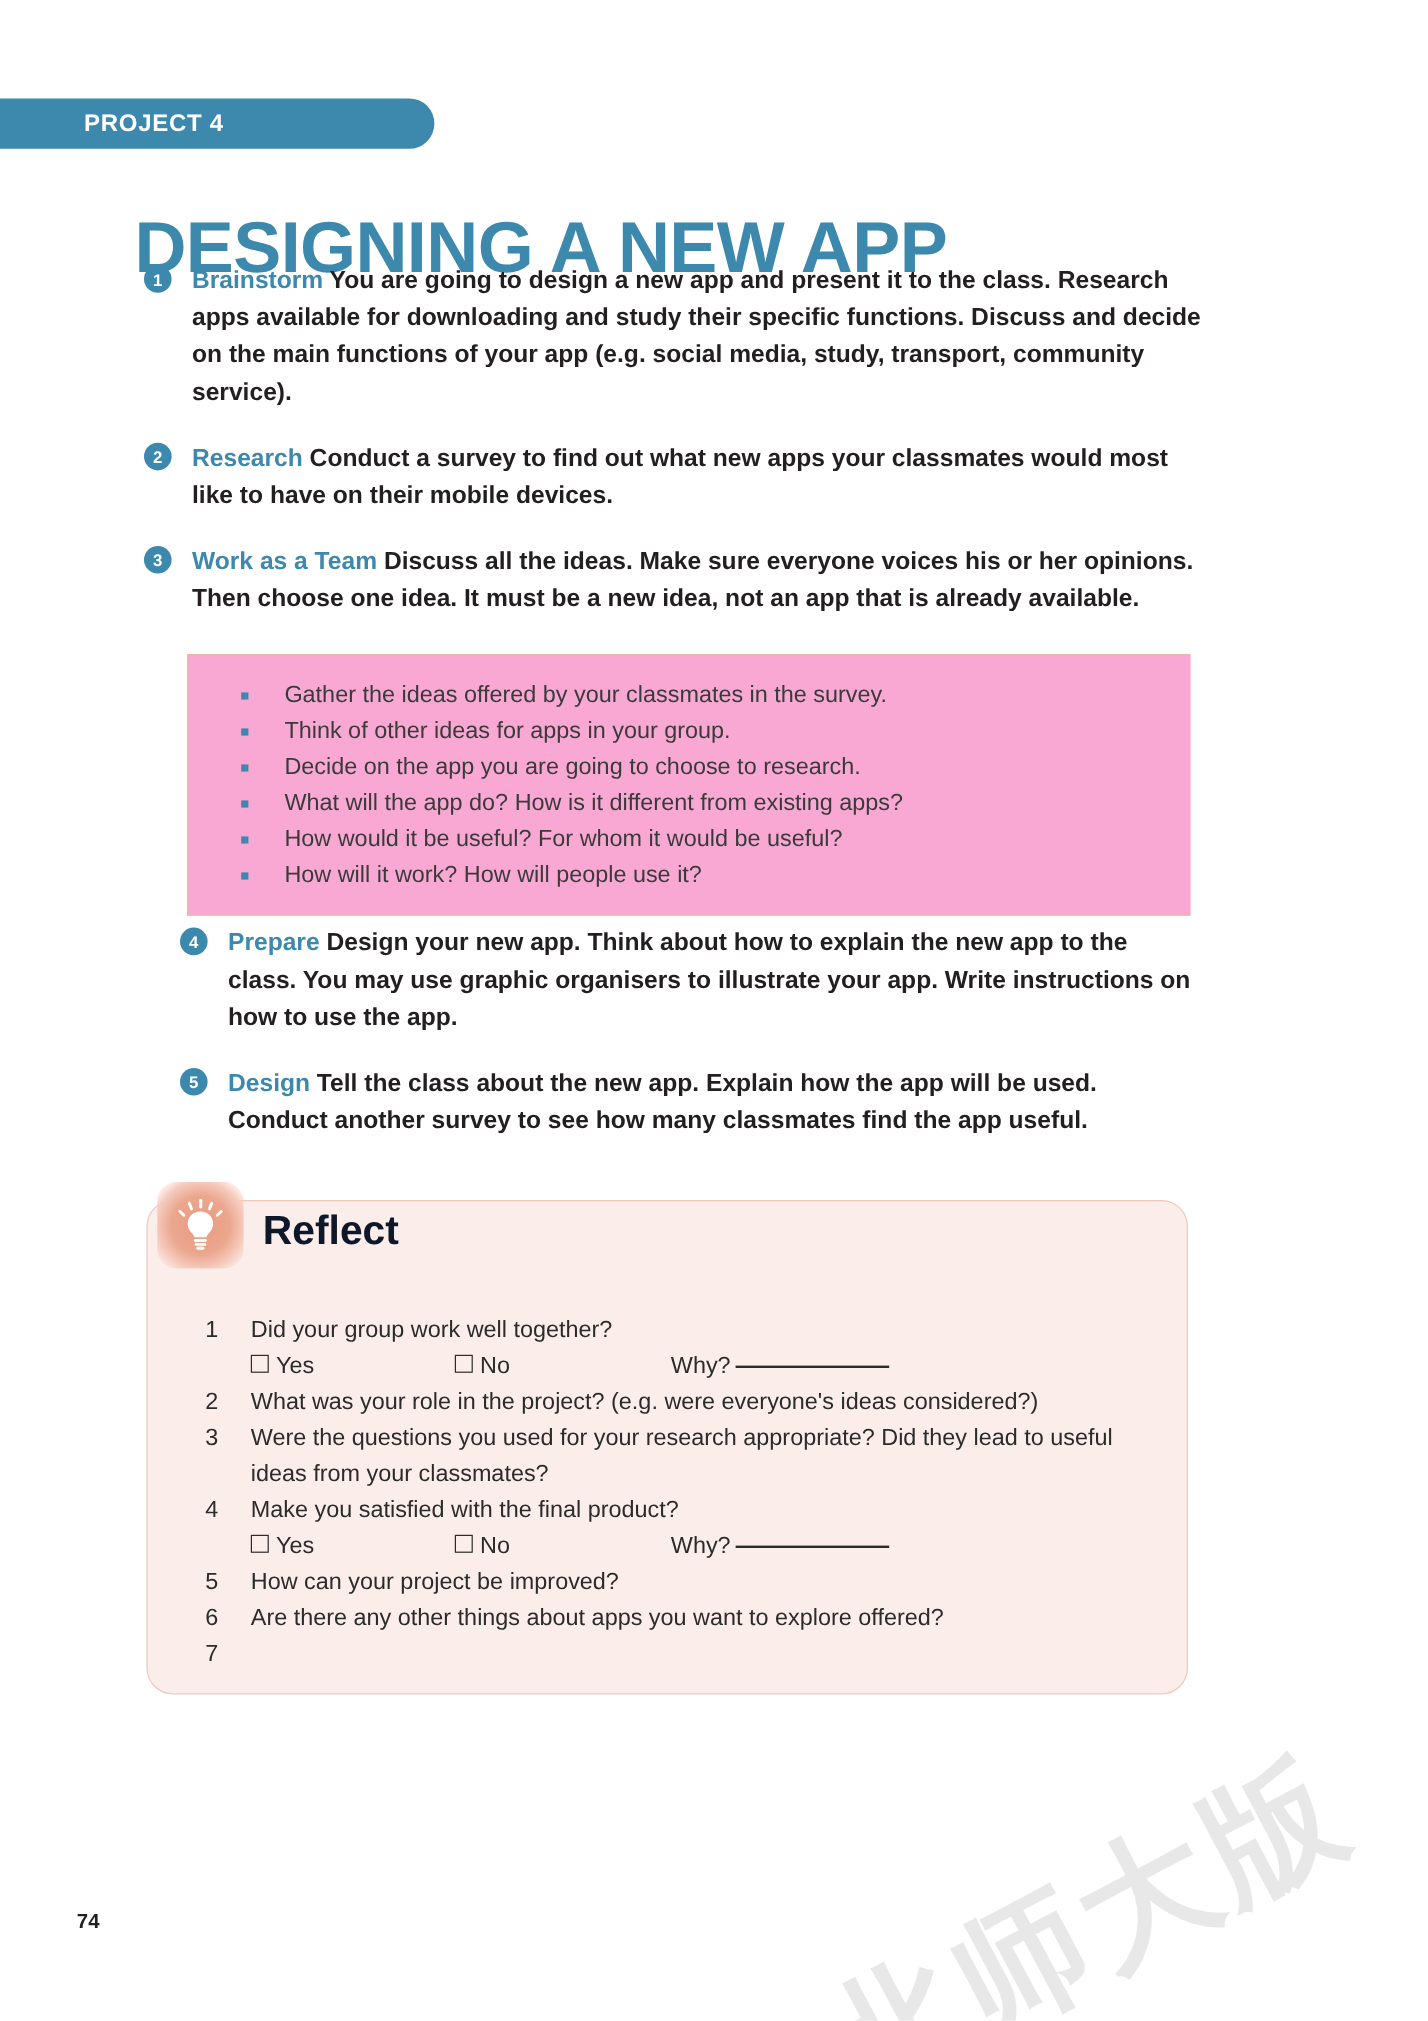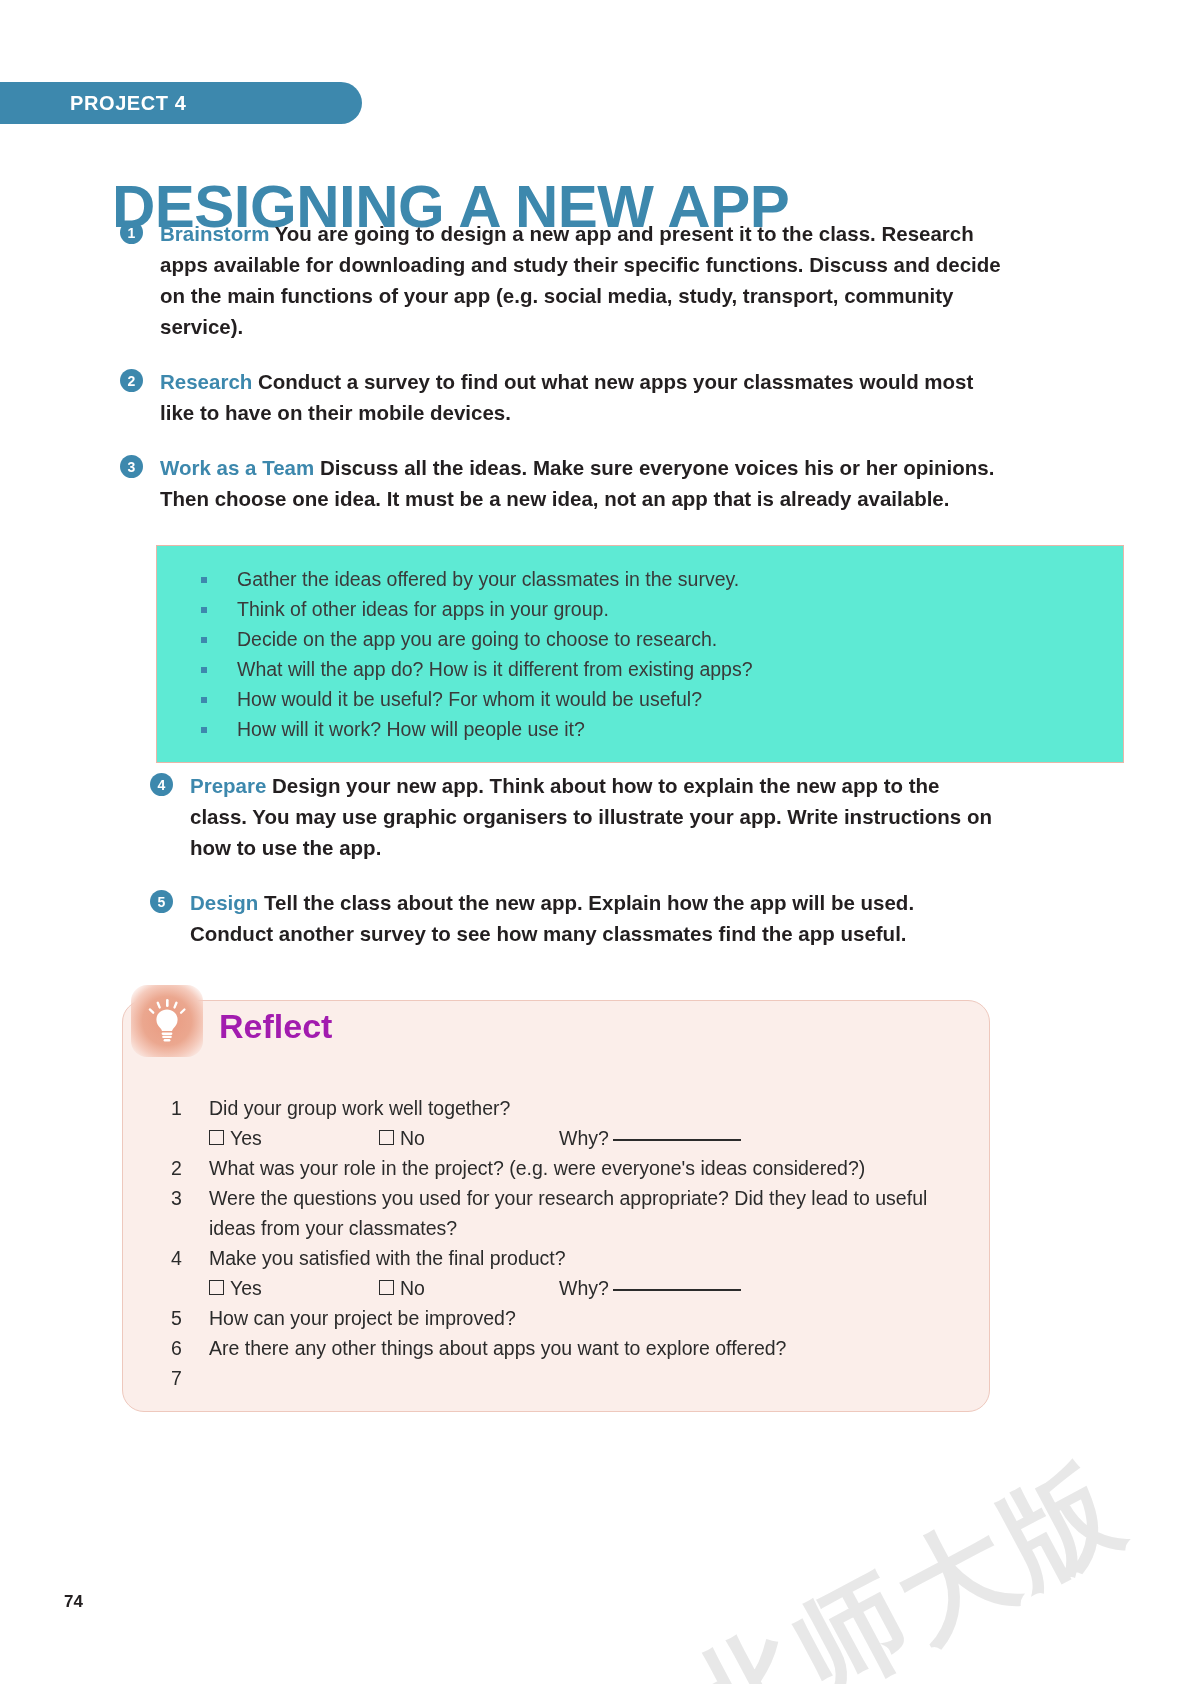"Gather the ideas offered by" .pink-box { background: #5eead4 -> #f9a8d4; width: 968px -> 836px }
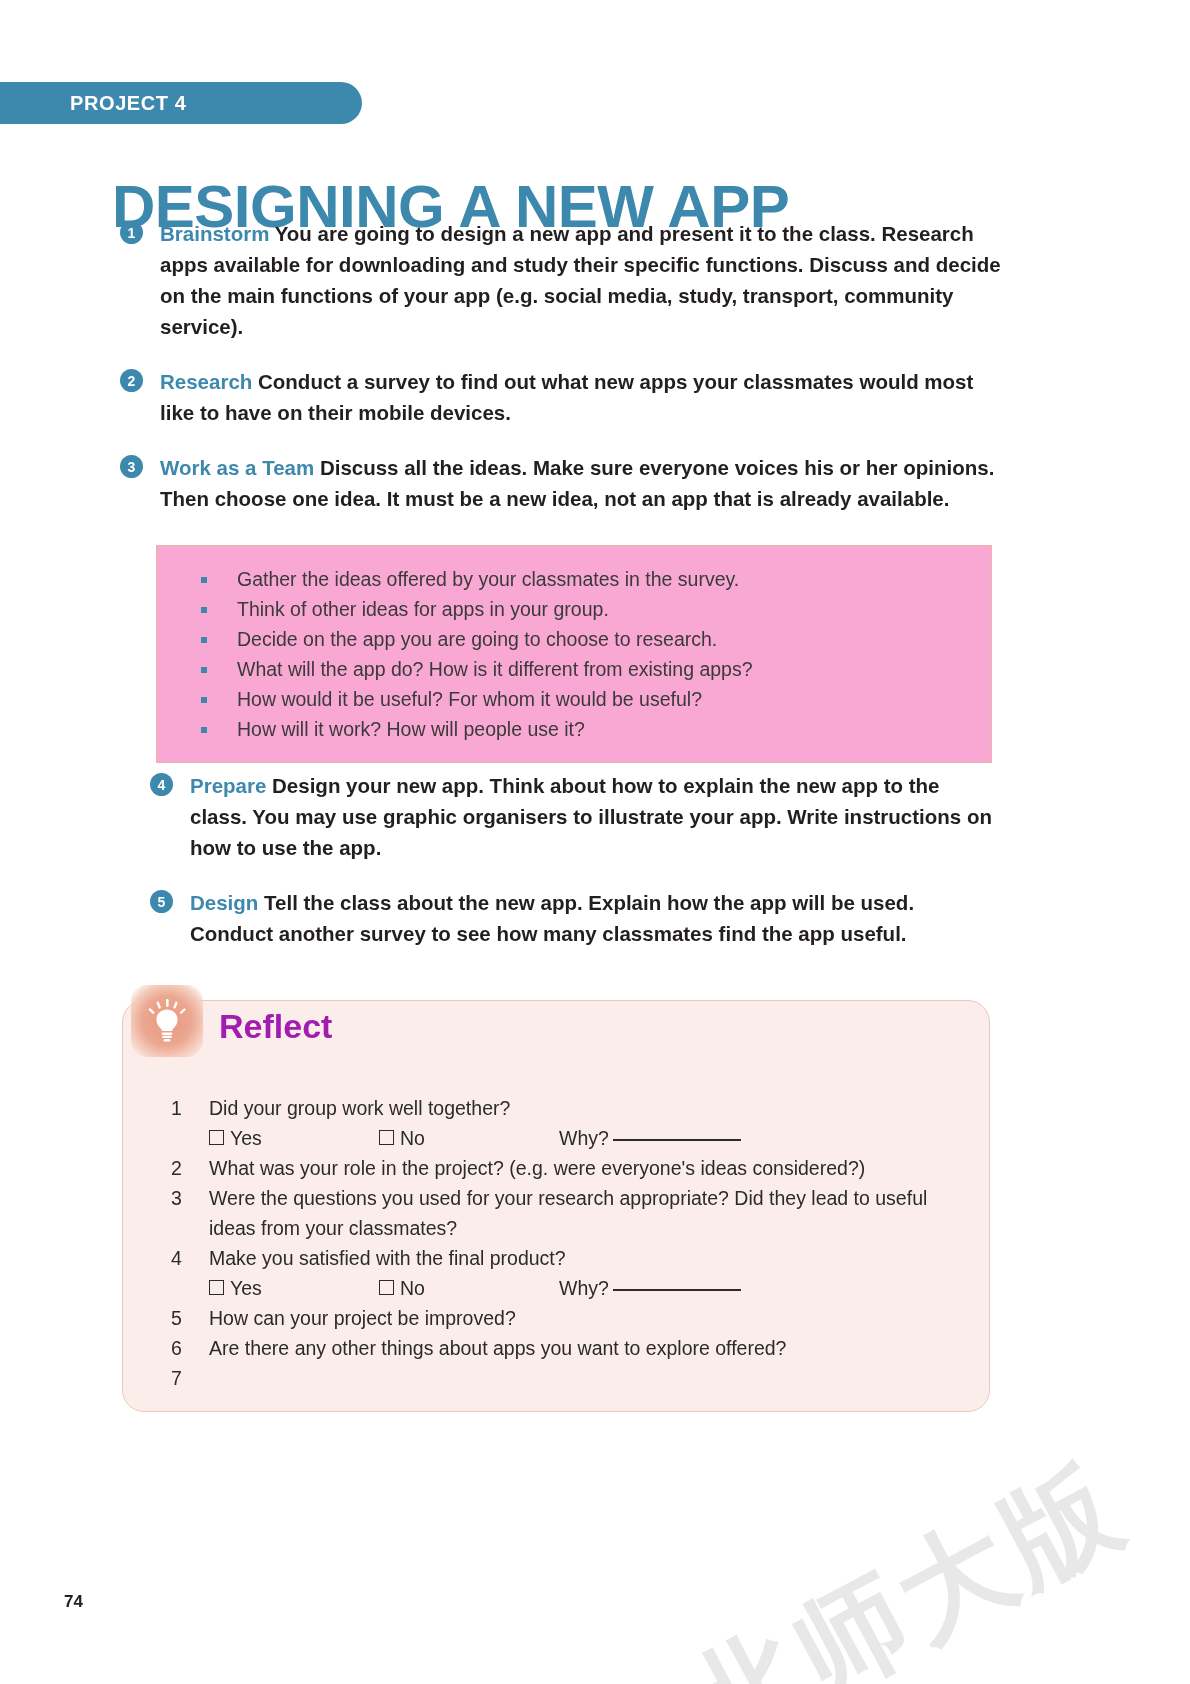"Reflect" .reflect-title { color: #a21caf -> #0f172a }
